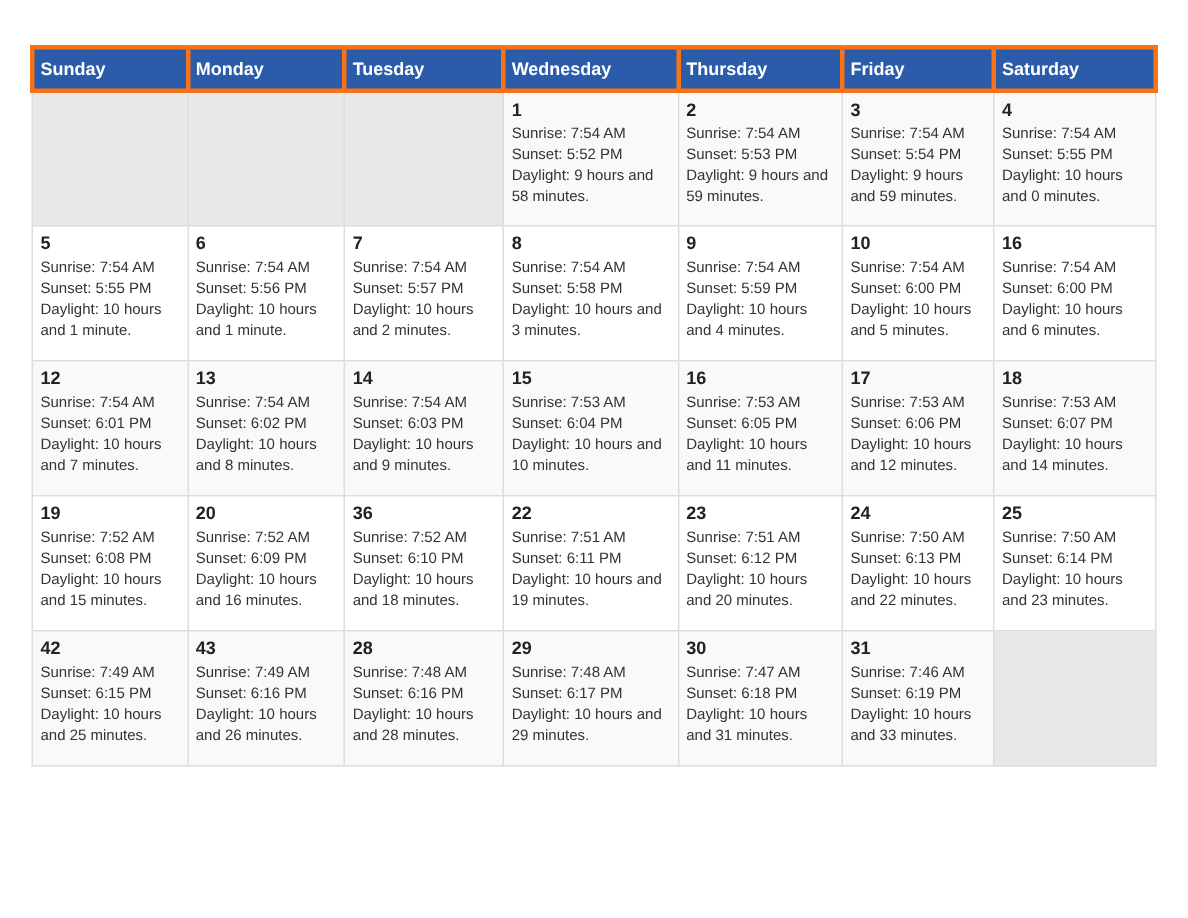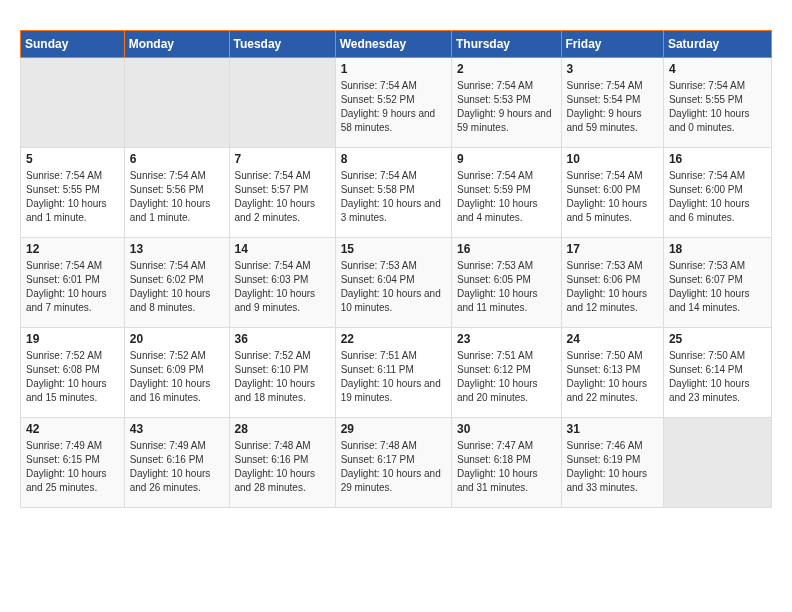"Sunday" thead th { border: 1px solid #f97316 -> 3px solid #f97316 }
